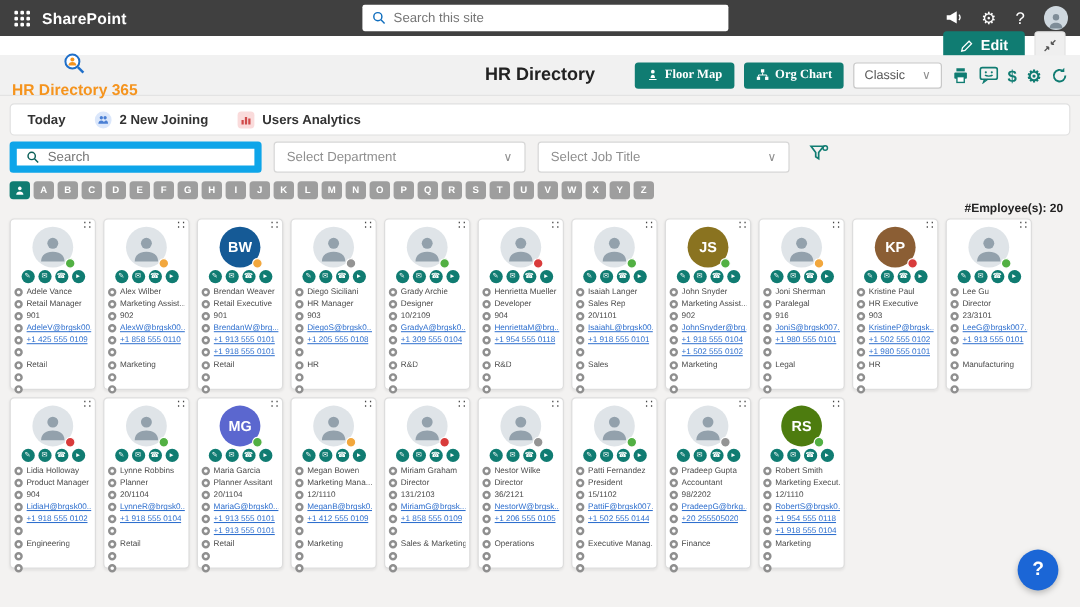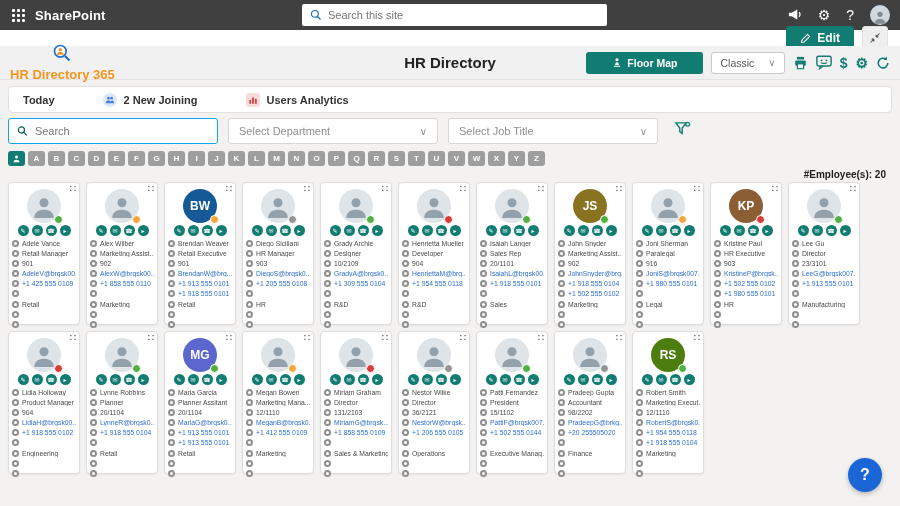"Floor Map" .teal-btn { font-family: Liberation Sans, sans-serif -> Liberation Serif, serif; padding: 0 26px -> 0 10px }
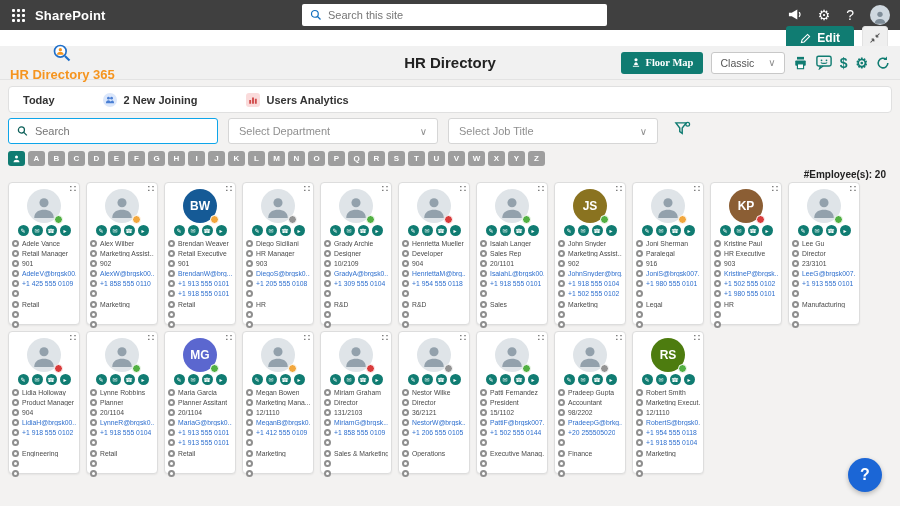"Org Chart" button.teal-btn { html: none -> <button> <svg> <rect></rect> <rect></rect> <rect></rect> <path></path> </svg> <span>Org Chart</span> </button> }
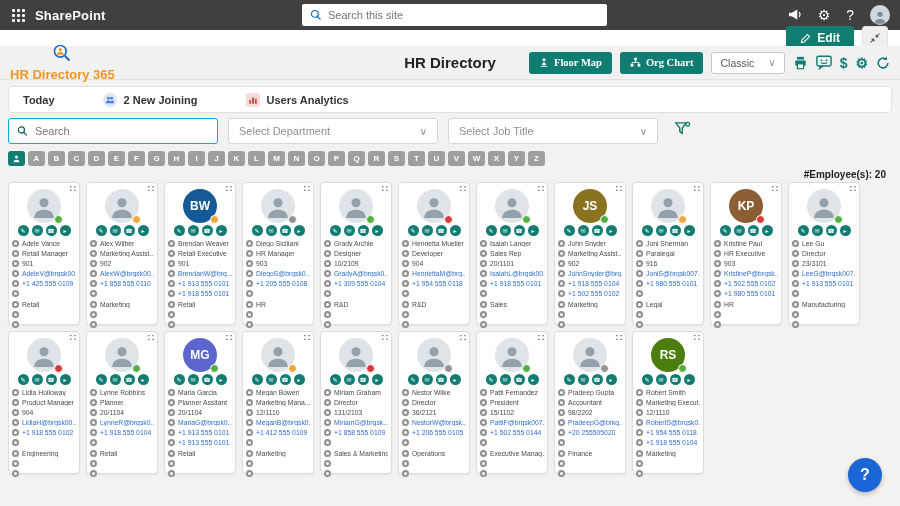"Today" .eventsbar { gap: 48px -> 24px }
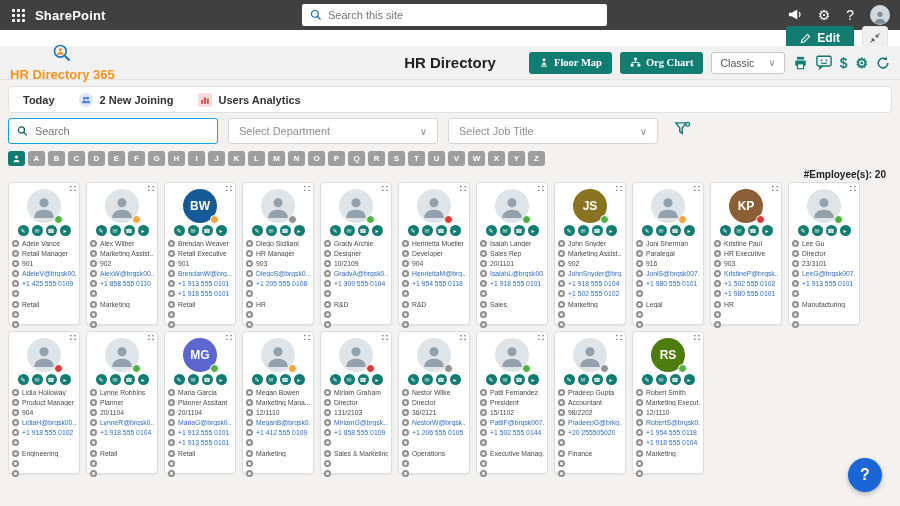"Search" .f-search { border: 1px solid #0ea5e9 -> 6px solid #0ea5e9 }
